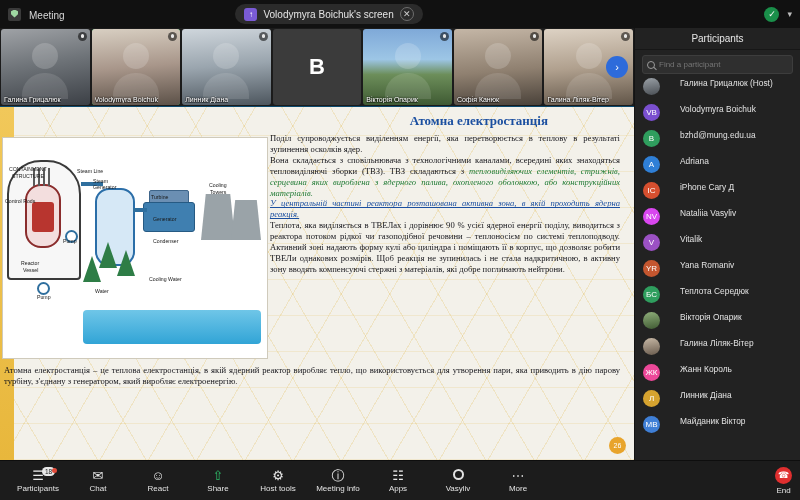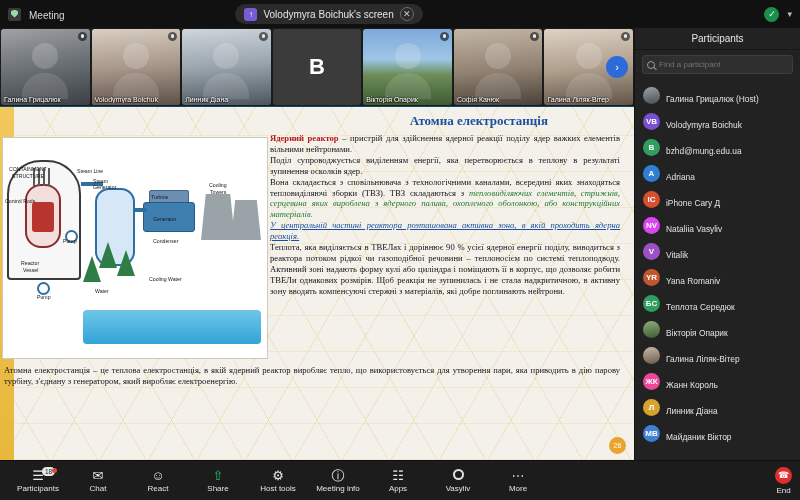"Галина Грицалюк (Host)" .prow { align-items: flex-end -> flex-start; gap: 6px -> 20px }
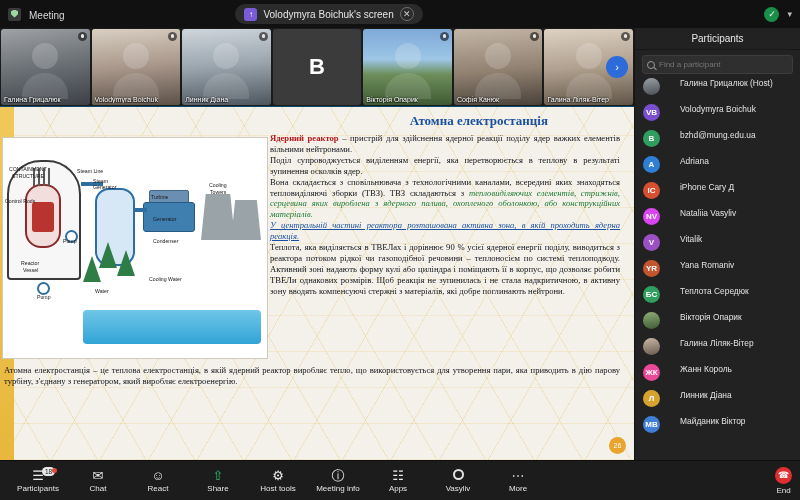"VB" .av { font-weight: bold -> normal }
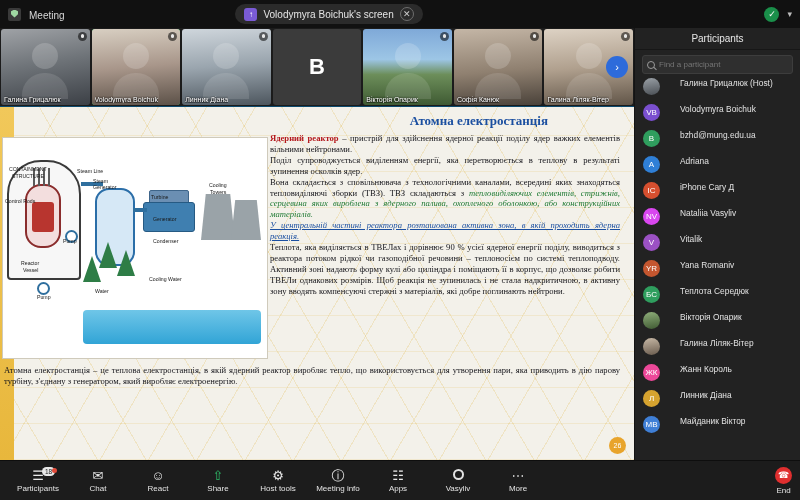"Ядерний реактор – пристрій для" p.para { html: <p> <b>Ядерний реактор</b> <span> – пристрій для здійснення ядерної реакції поділу ядер важких елементів вільними нейтронами.</span> </p> -> none }
